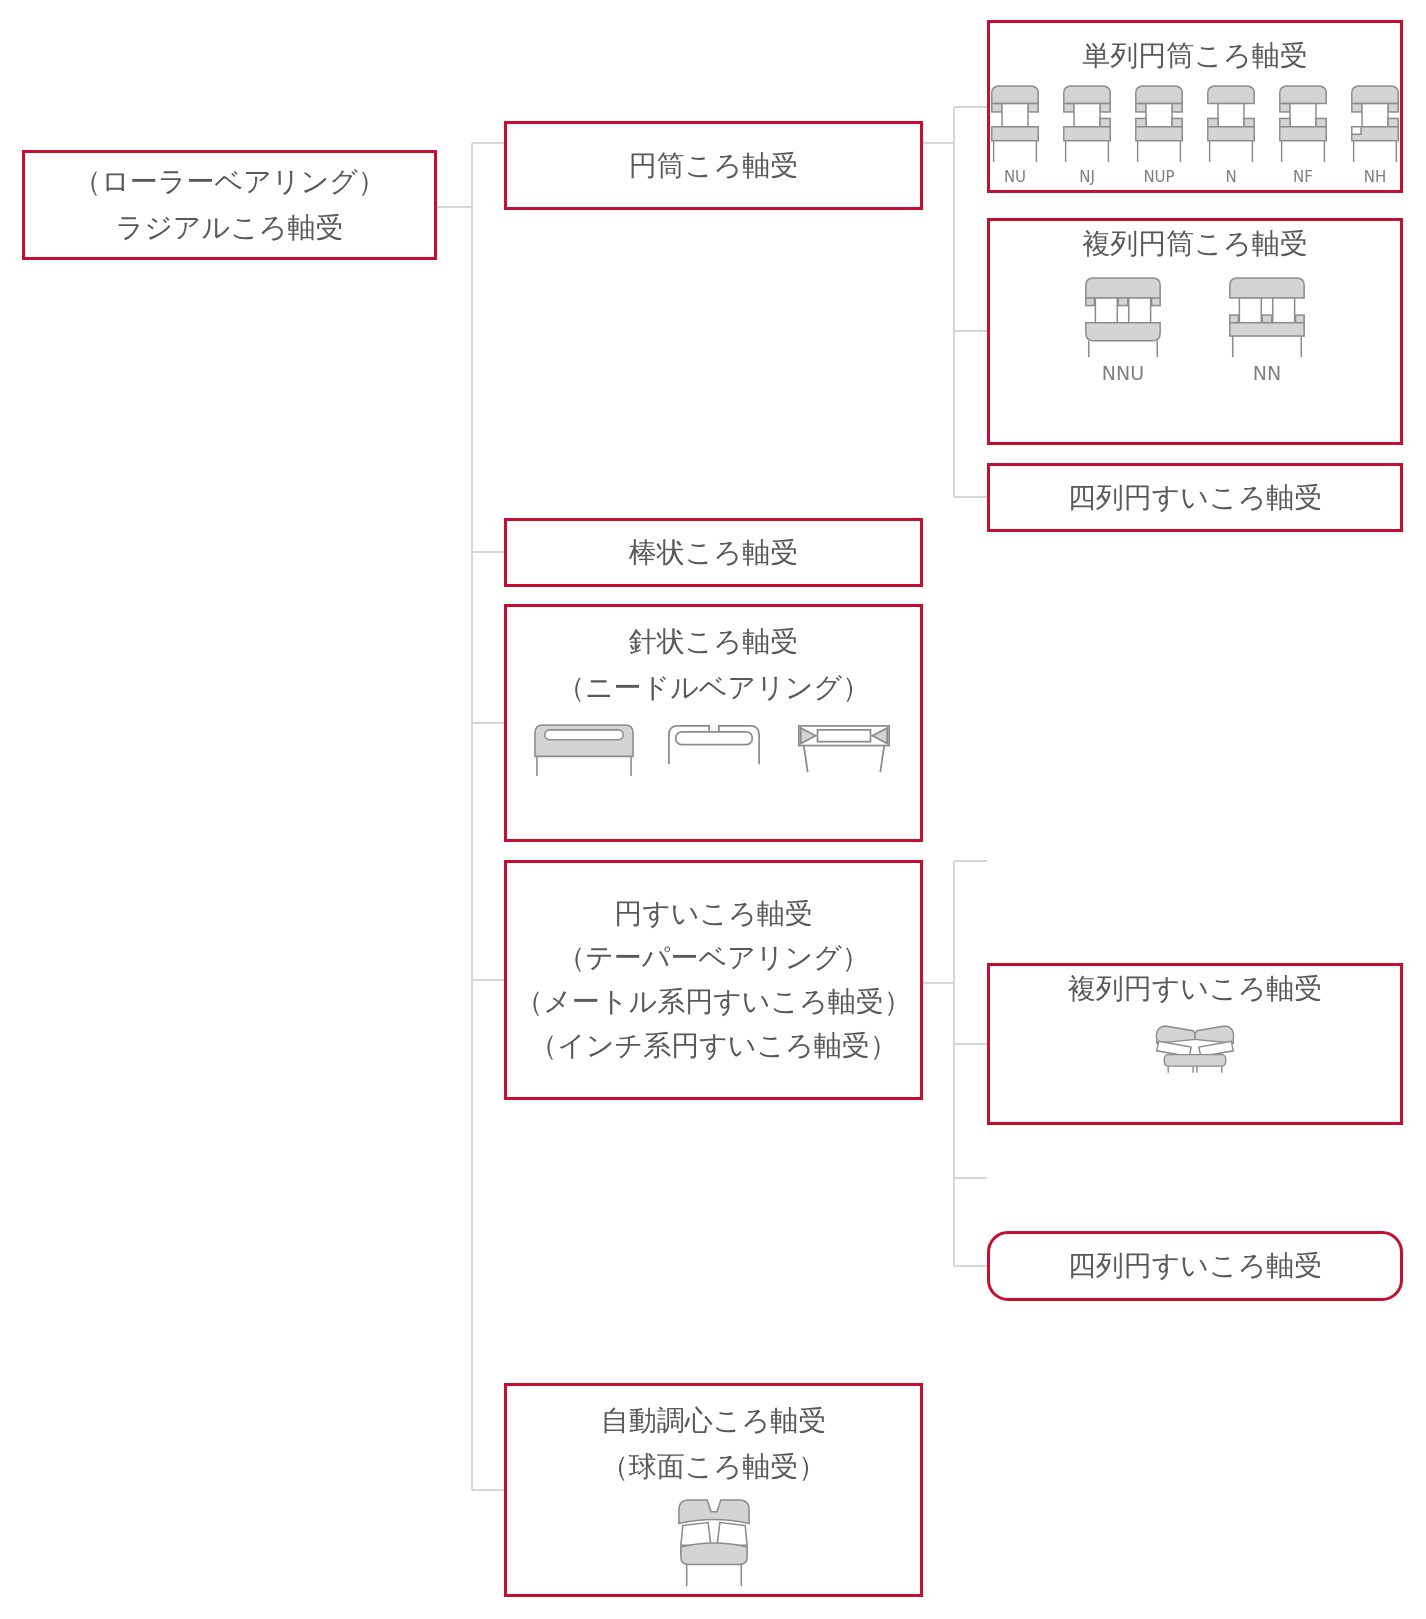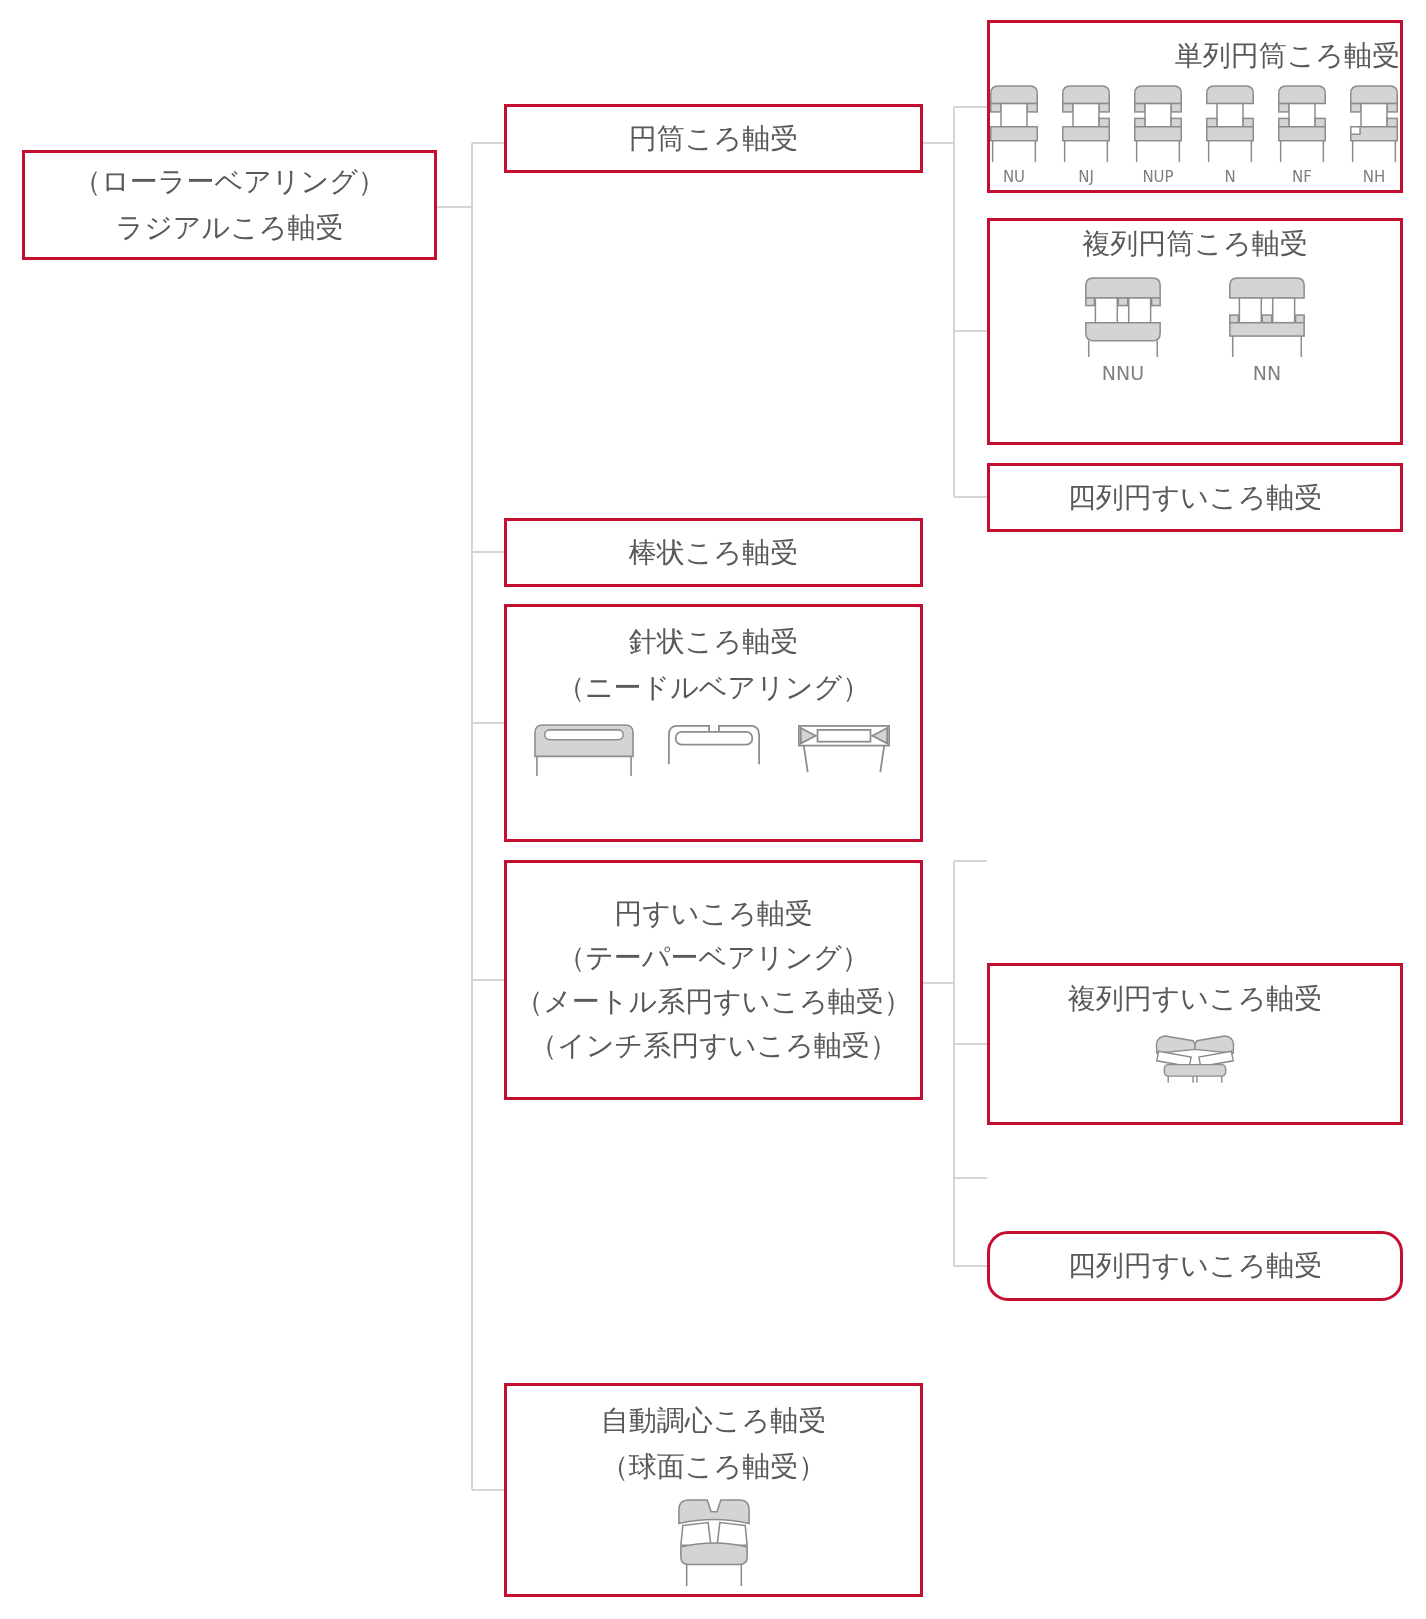"単列円筒ころ軸受" #box-cylsingle { align-items: flex-end -> none }
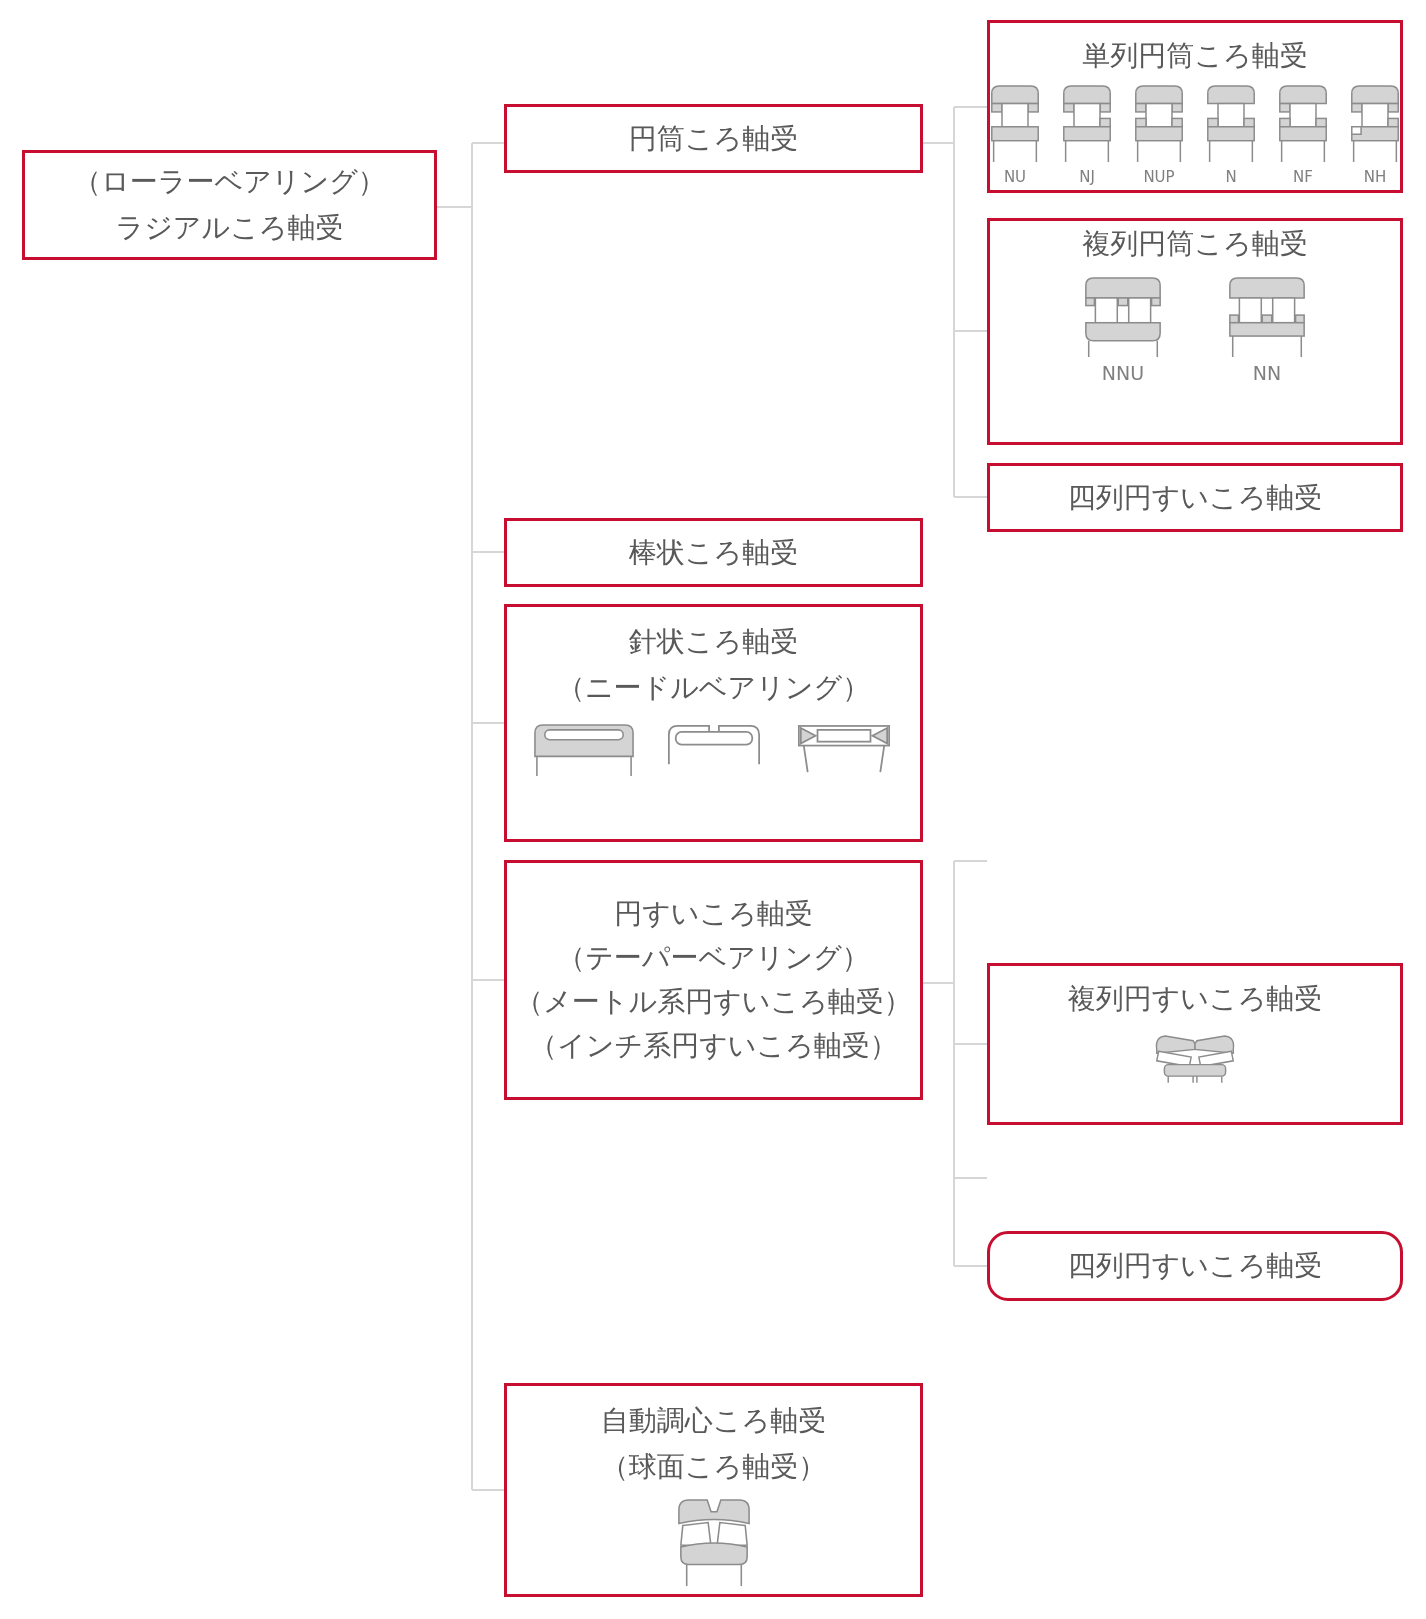"円筒ころ軸受" #box-cyl { height: 69px -> 89px; top: 104px -> 121px }
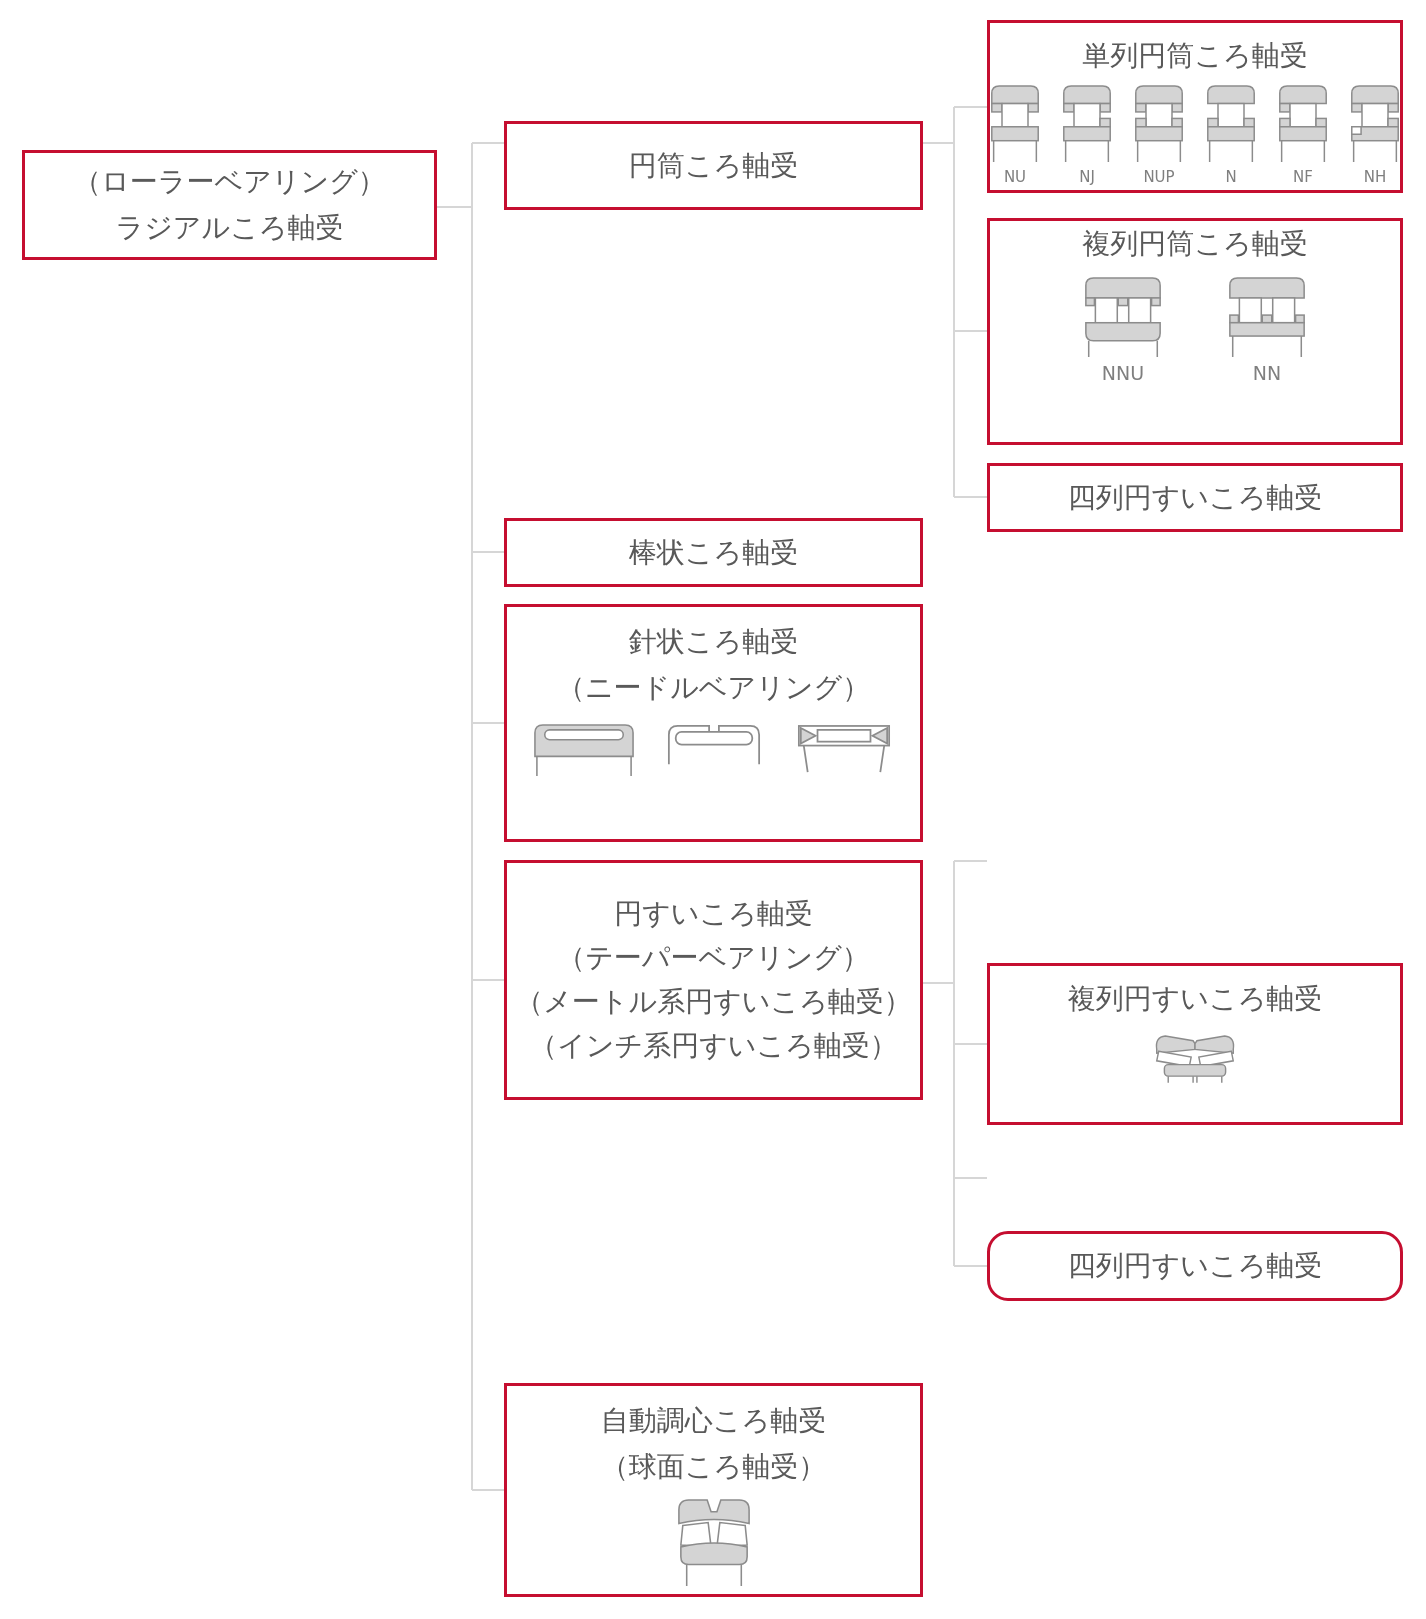"複列円すいころ軸受" #box-taperdouble { padding-top: 10px -> none }
